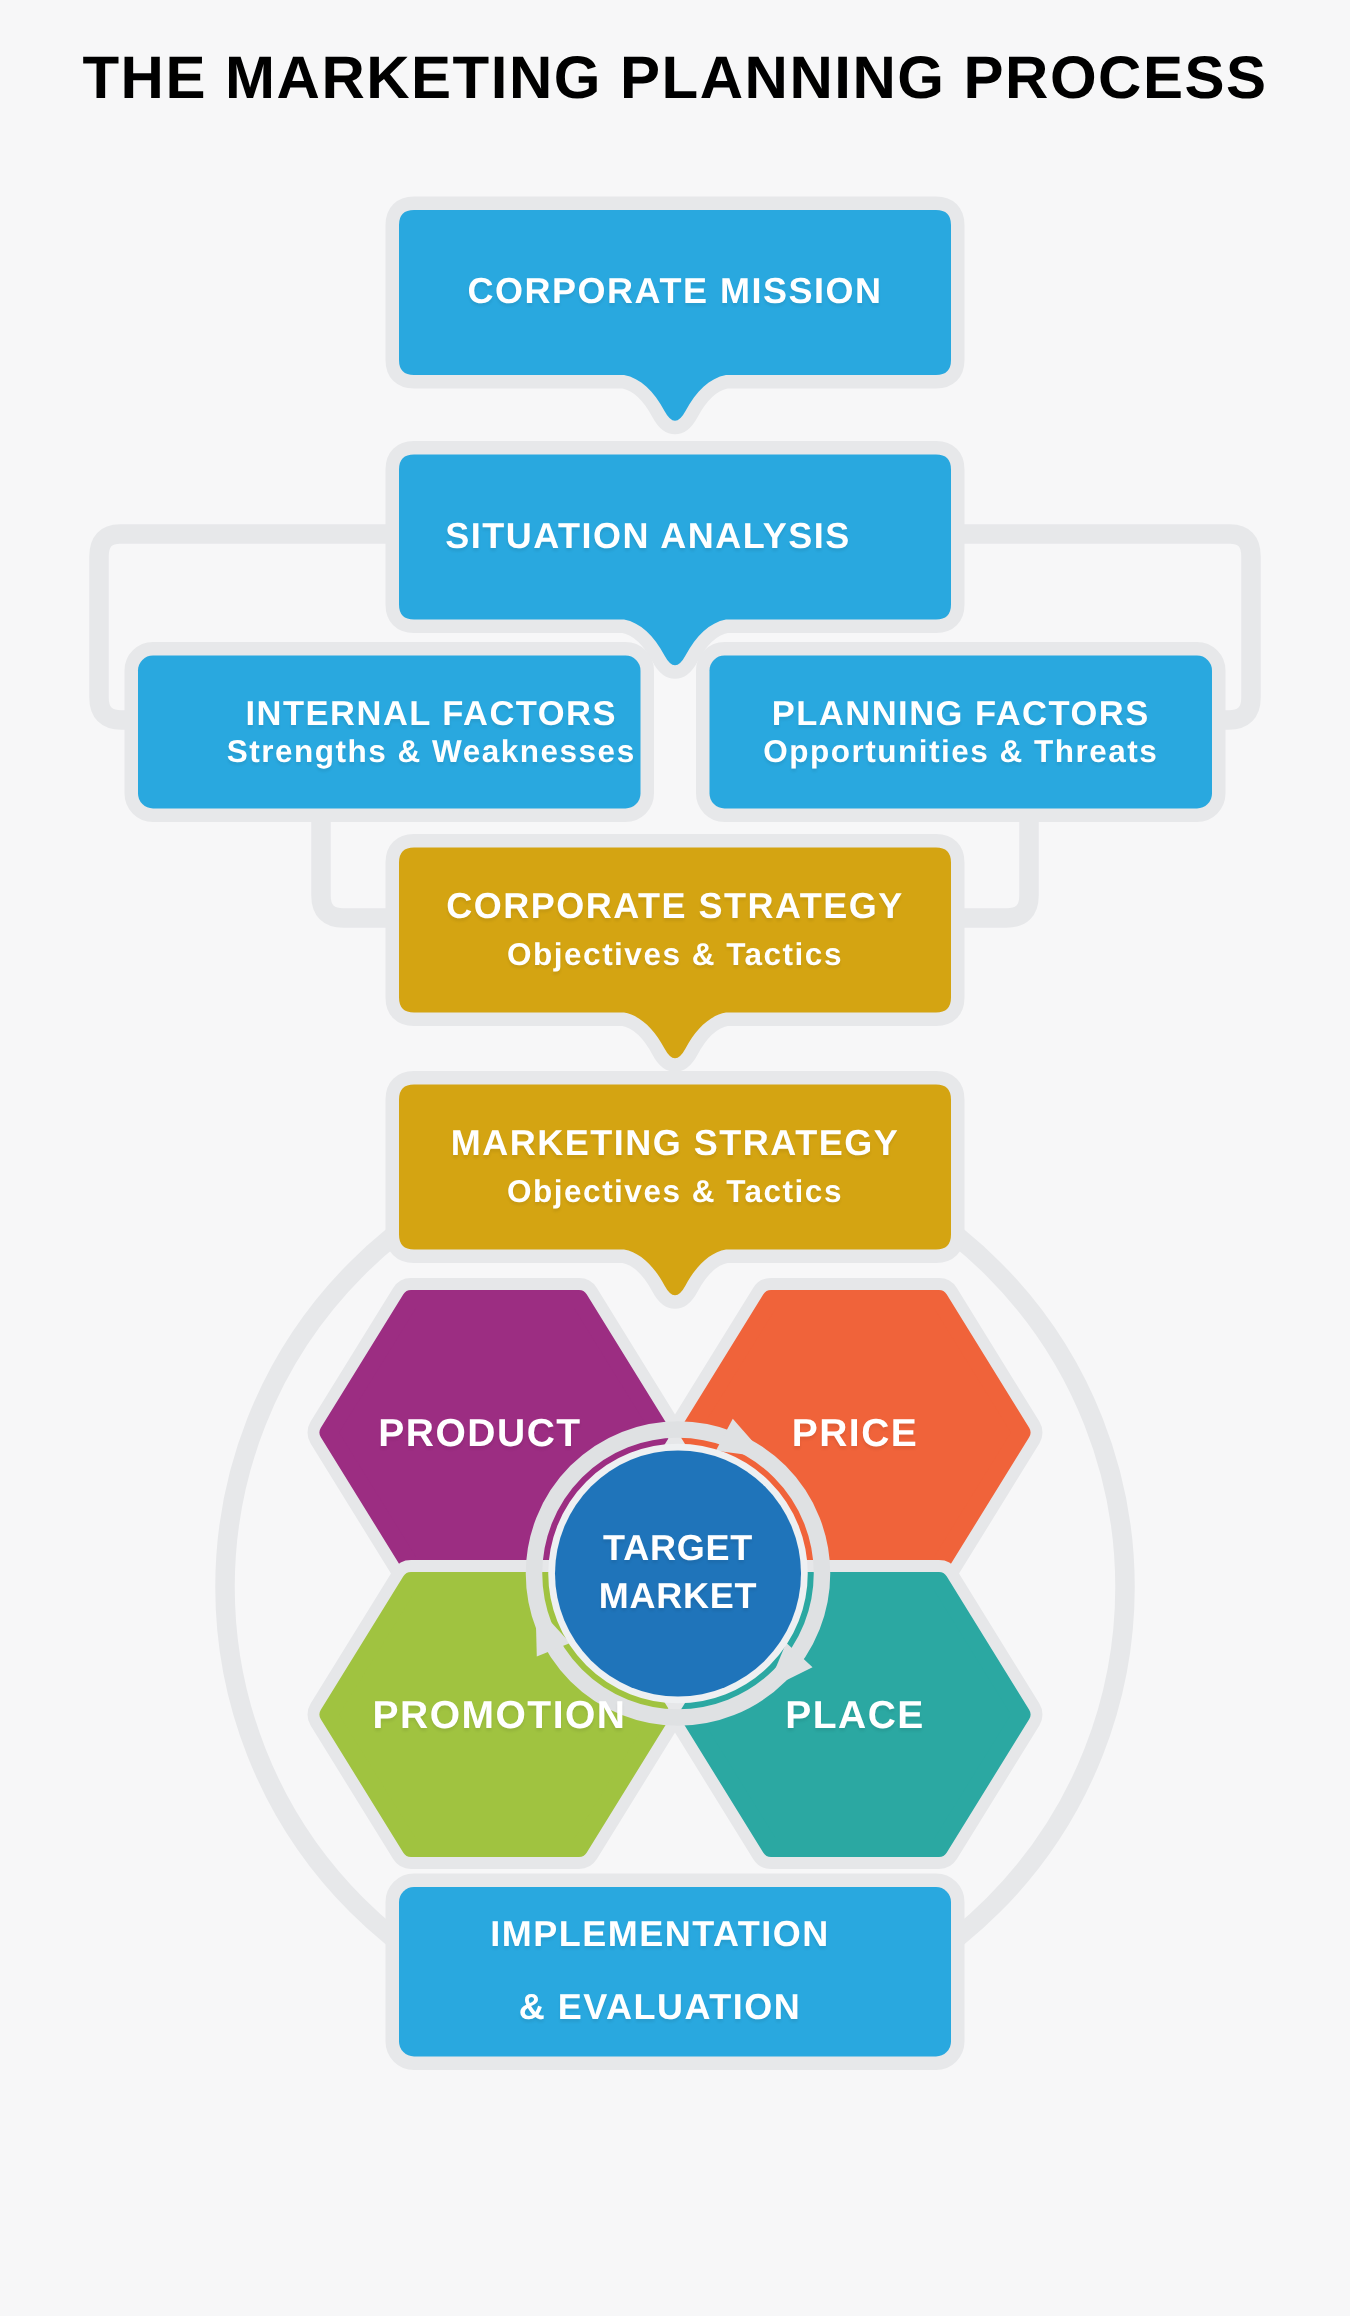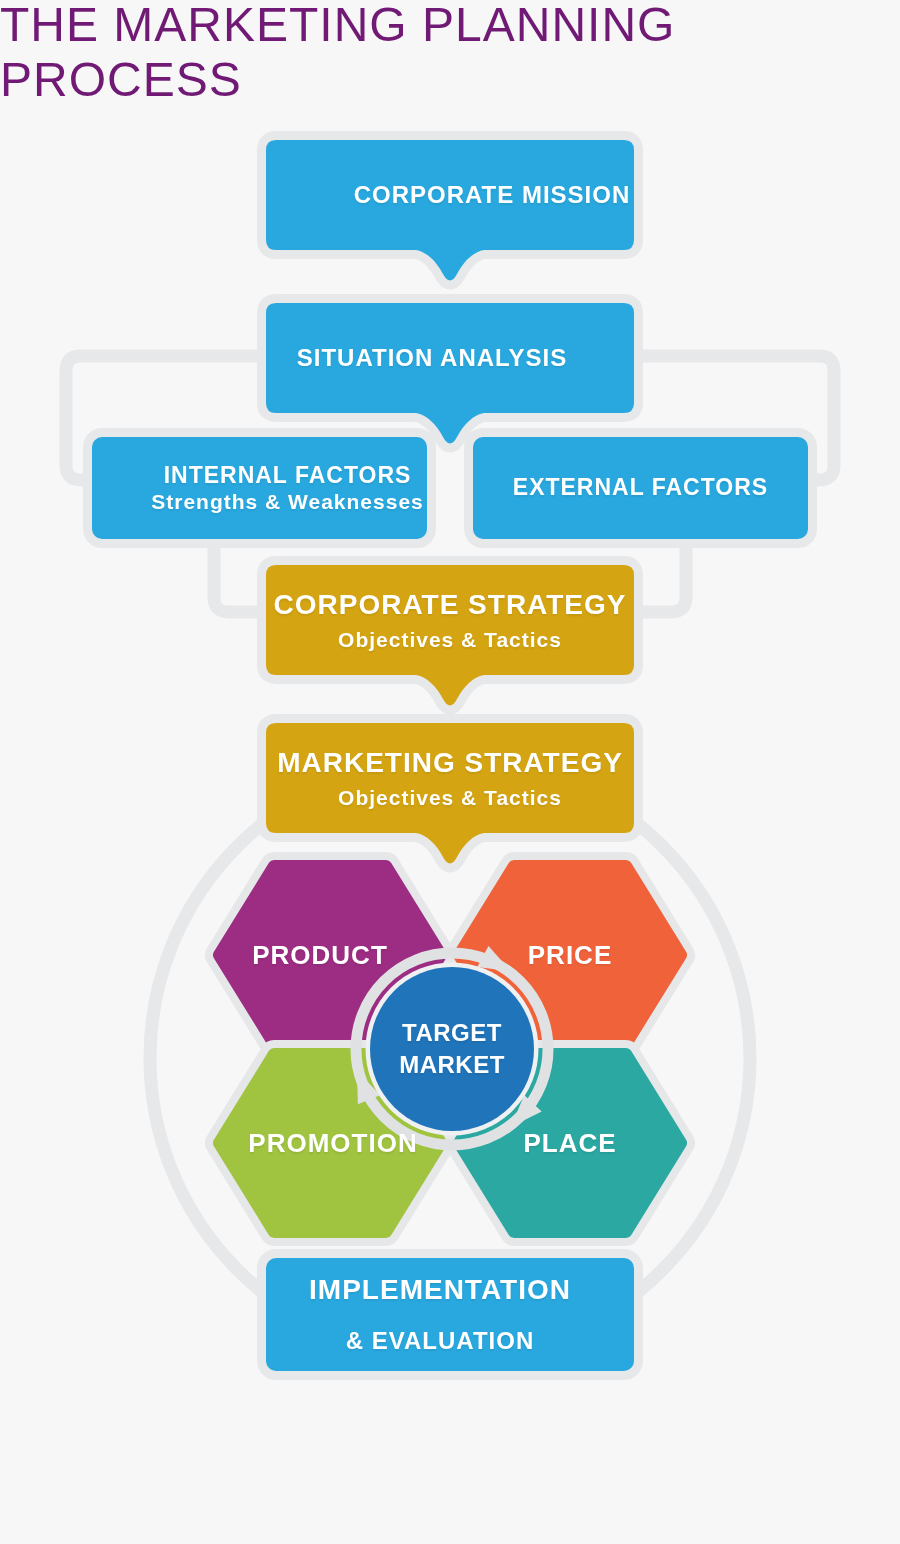"THE MARKETING PLANNING PROCESS" .page-title { color: #701a75 -> #000000; font-size: 48px -> 40px; font-weight: 400 -> 700 }
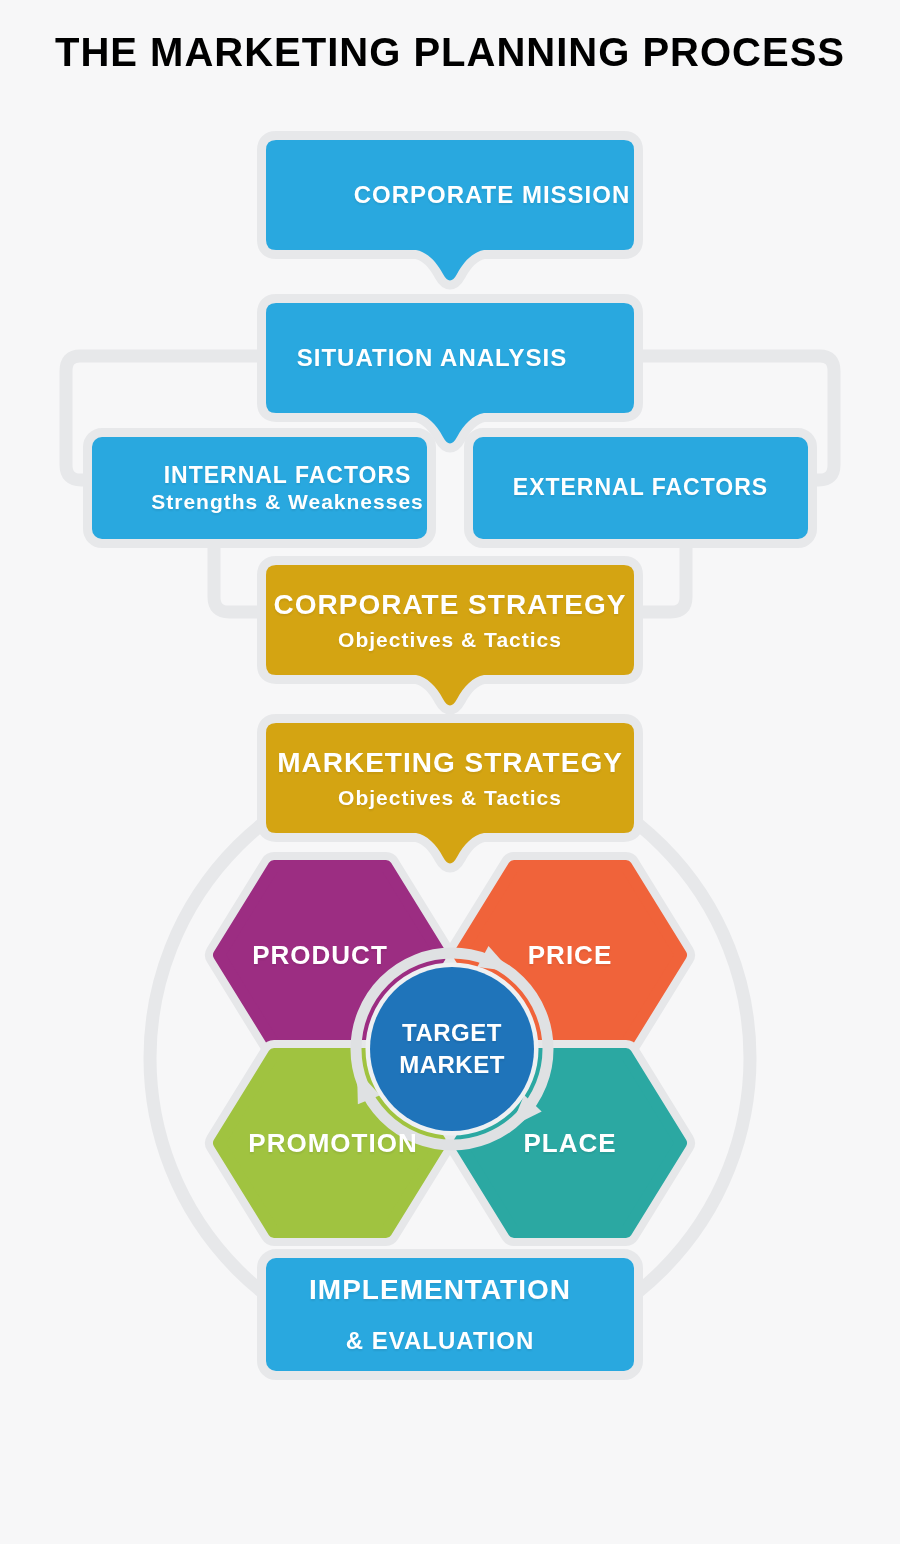"CORPORATE MISSION" div.label { padding-left: 42px -> none }
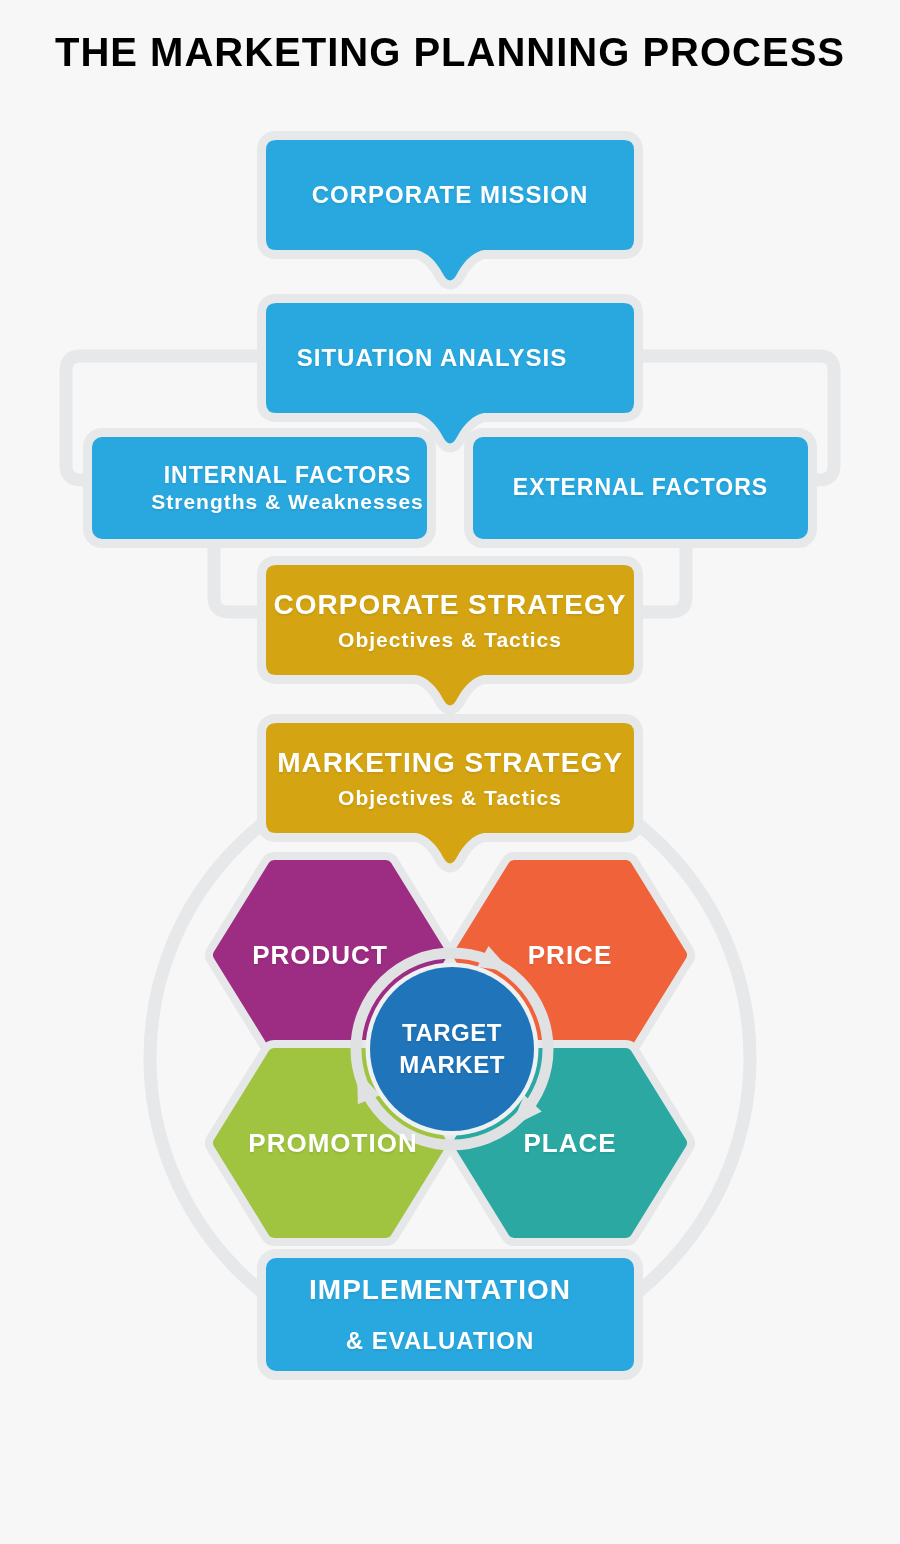"EXTERNAL FACTORS" span.l1 { text: EXTERNAL -> PLANNING }
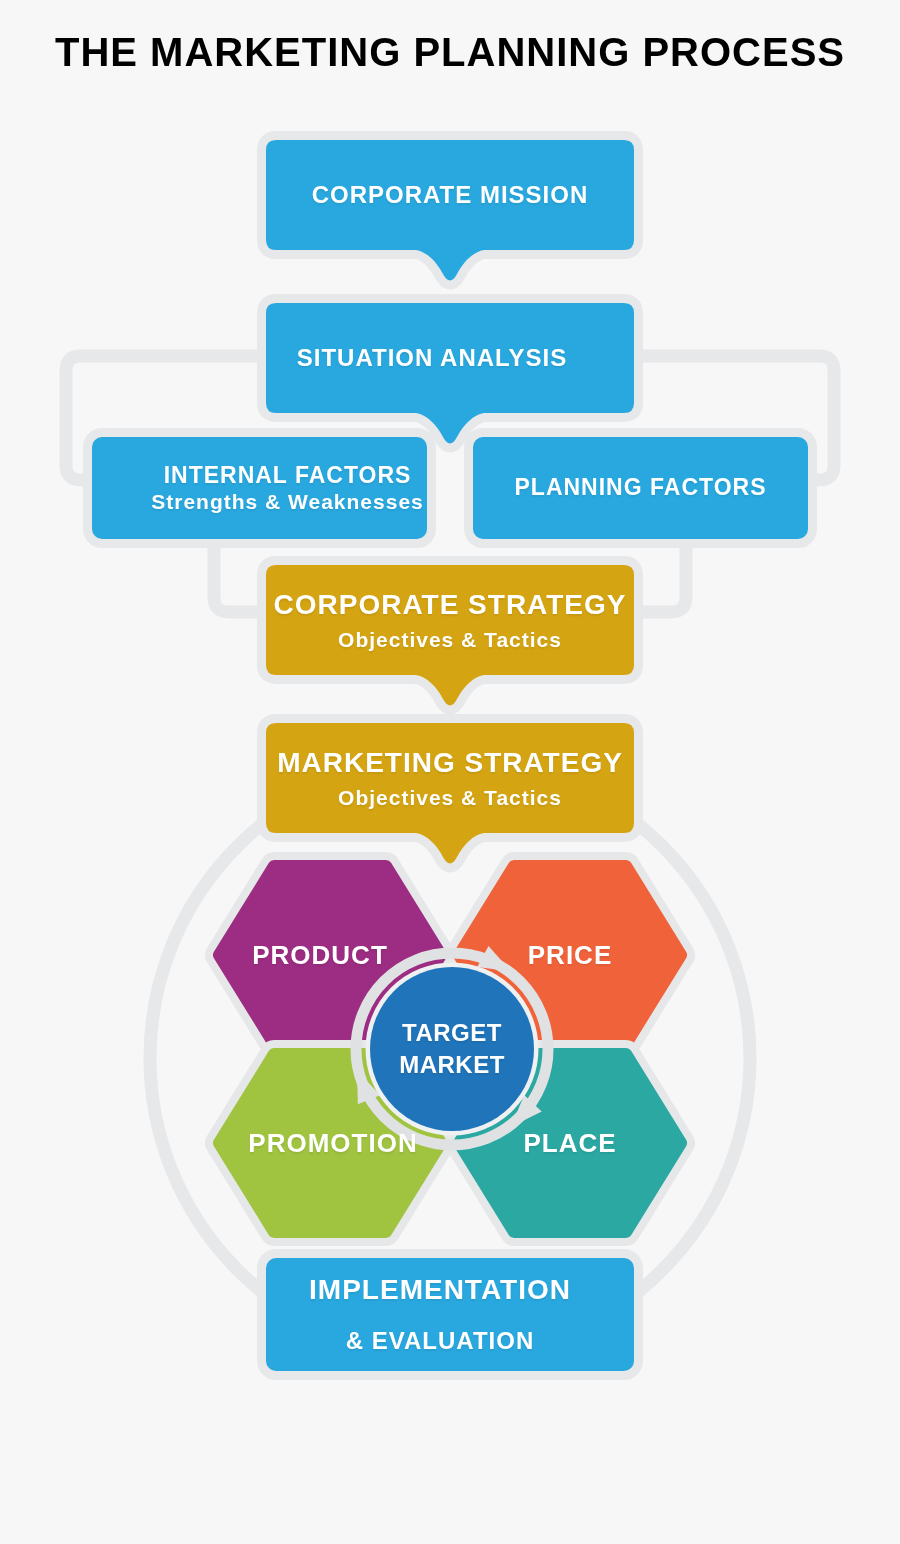"Opportunities & Threats" span.l2 { html: none -> <span>Opportunities &amp; Threats</span> }
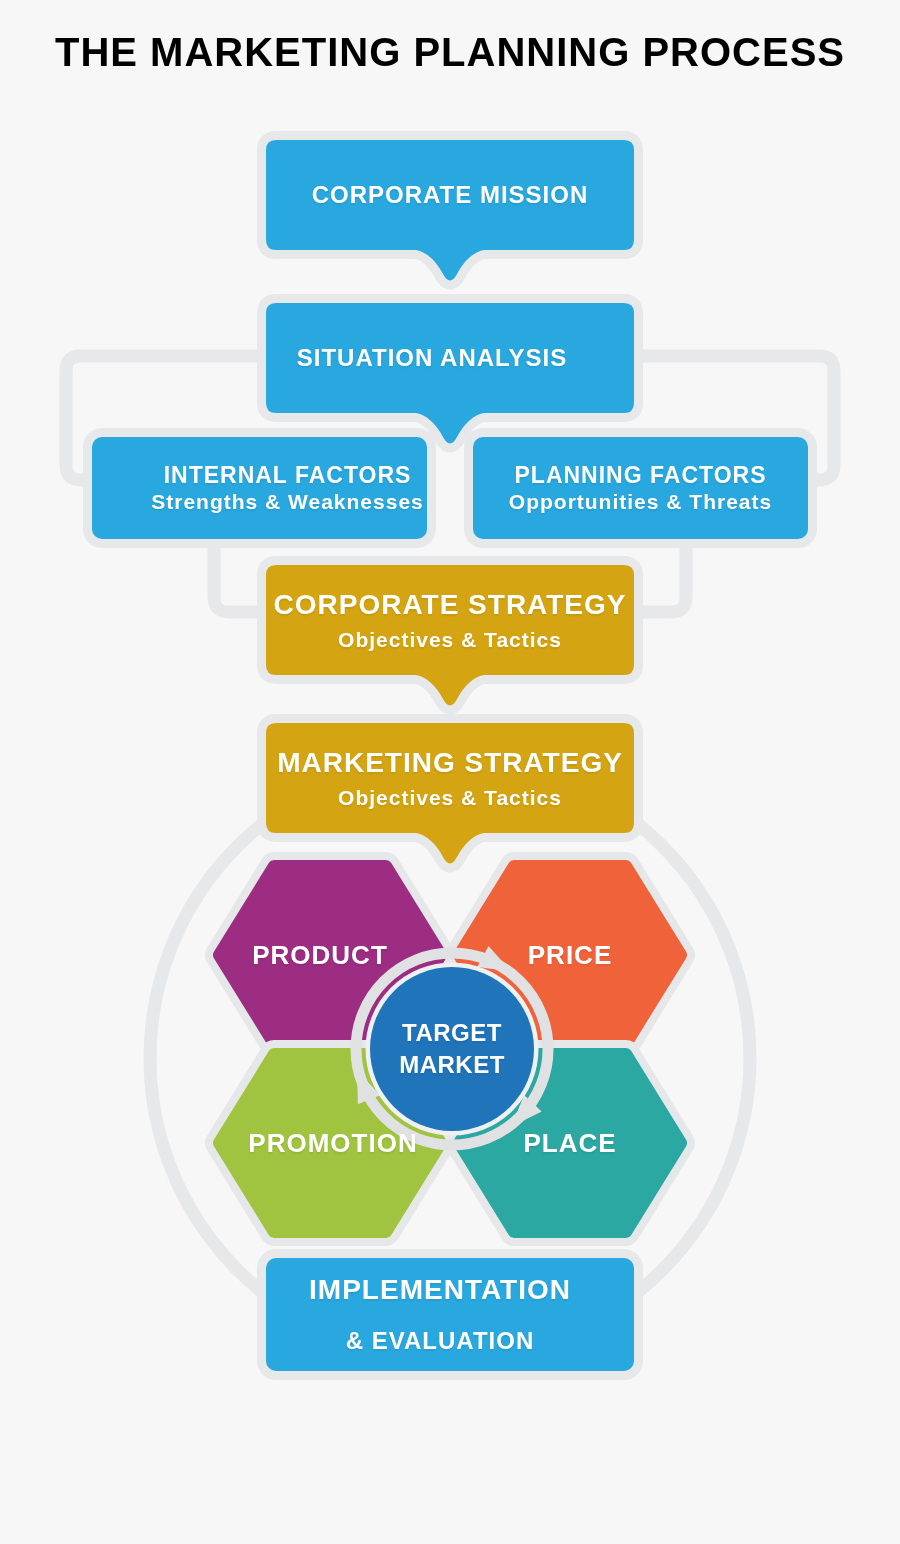"CORPORATE STRATEGY" .l1 { font-size: 28px -> 24px }
